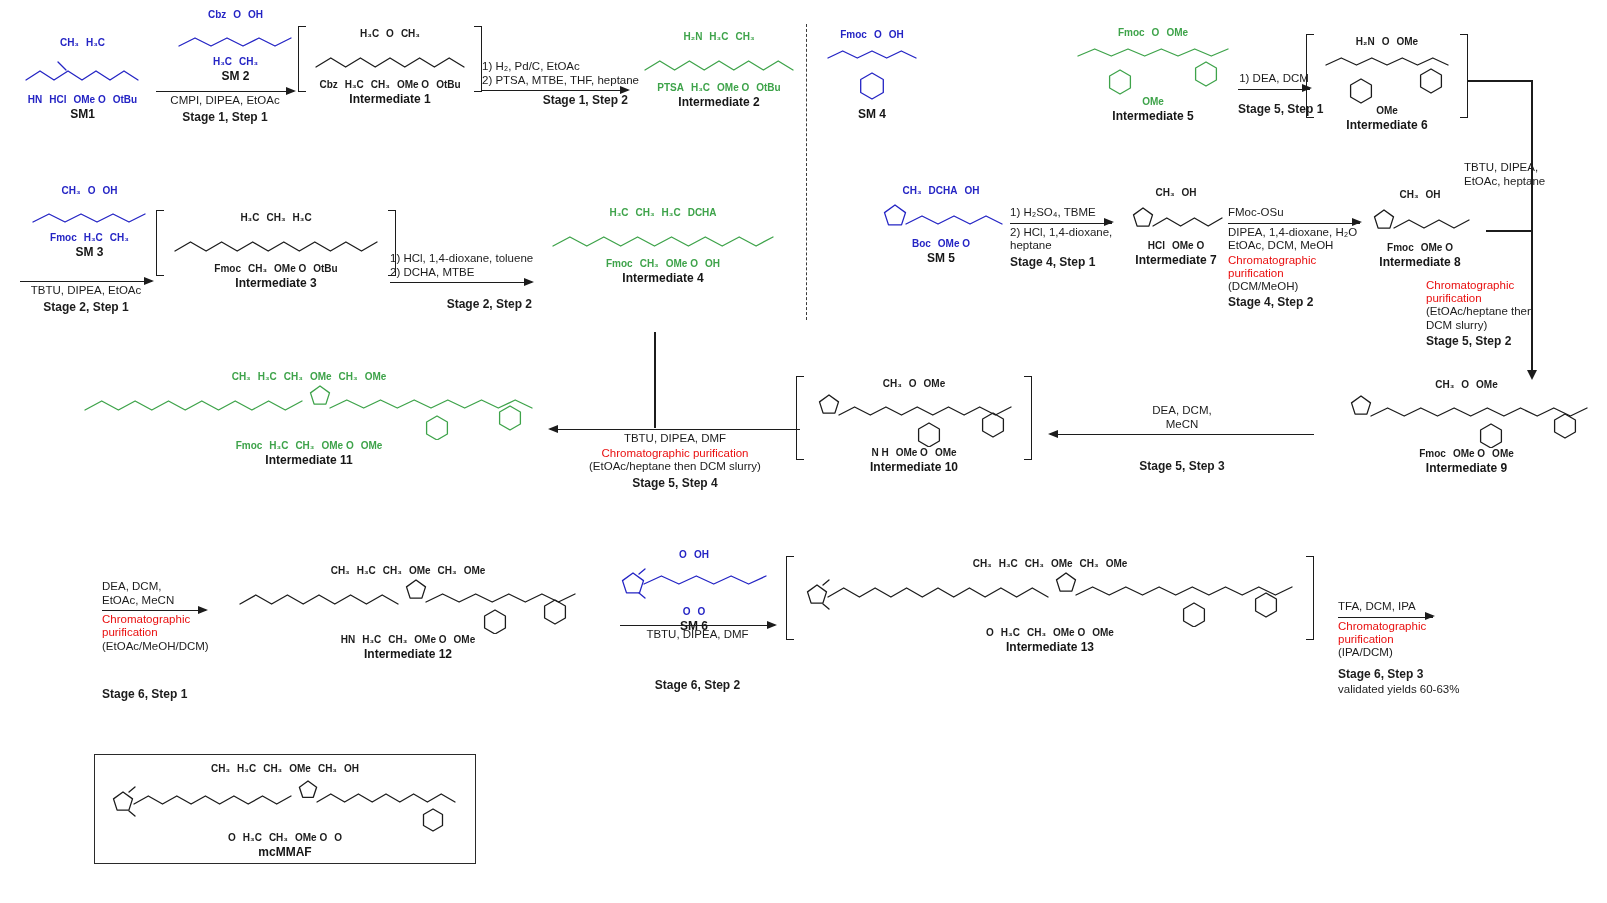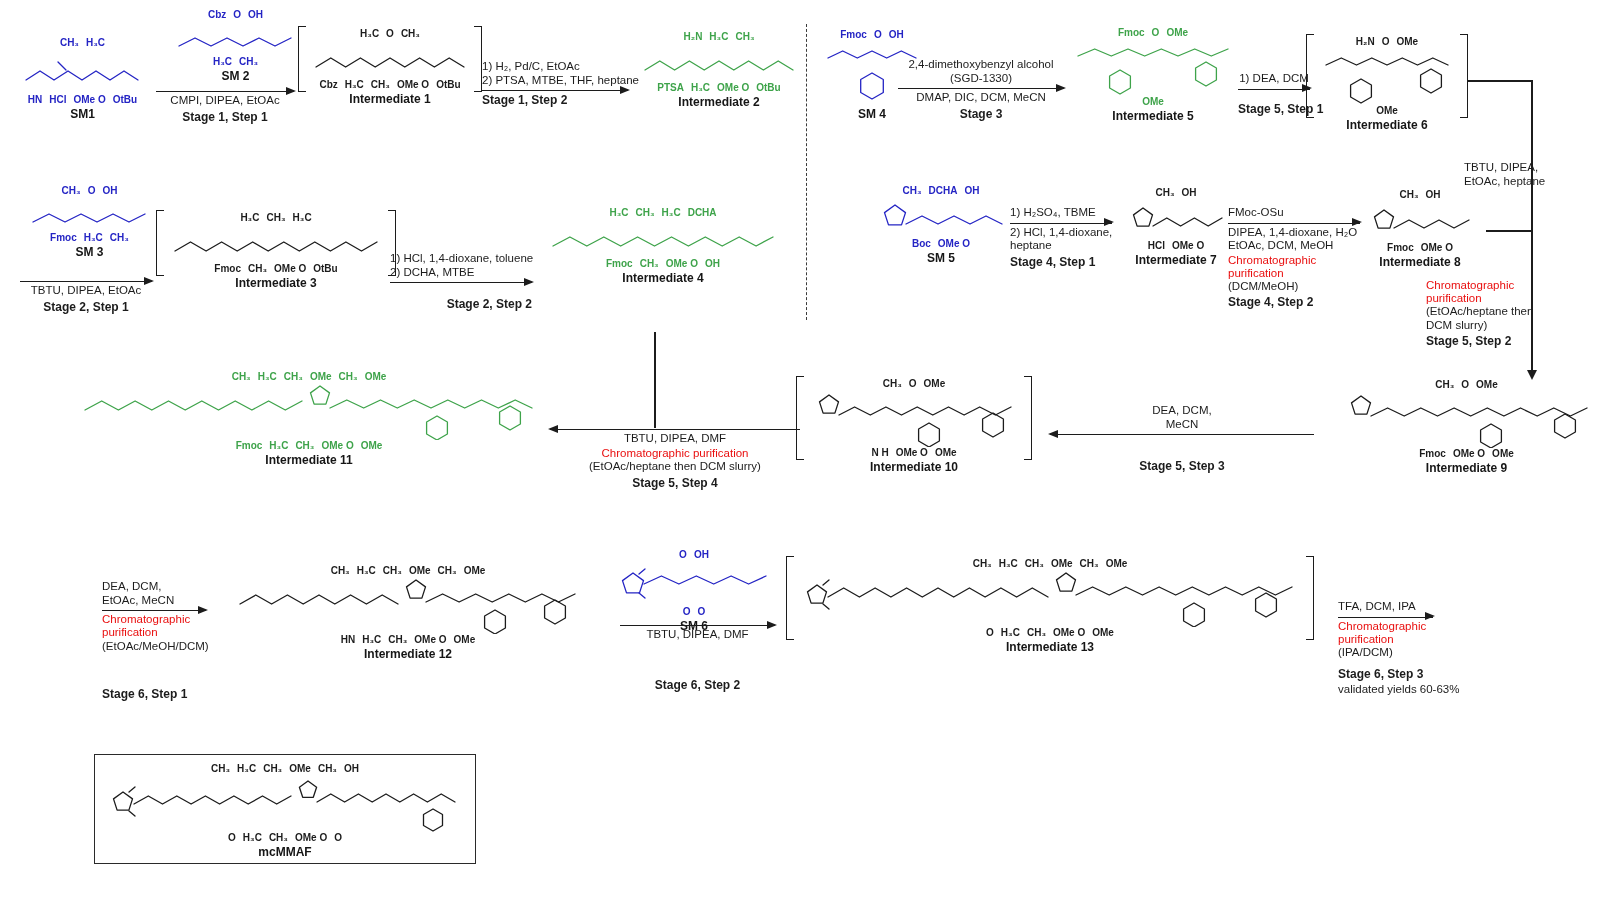"2,4-dimethoxybenzyl alcohol" div.rx { html: <div> <div> <span>2,4-dimethoxybenzyl alcohol</span> <span>(SGD-1330)</span> </div> <div></div> <div> <span>DMAP, DIC, DCM, MeCN</span> </div> <div>Stage 3</div> </div> -> none }
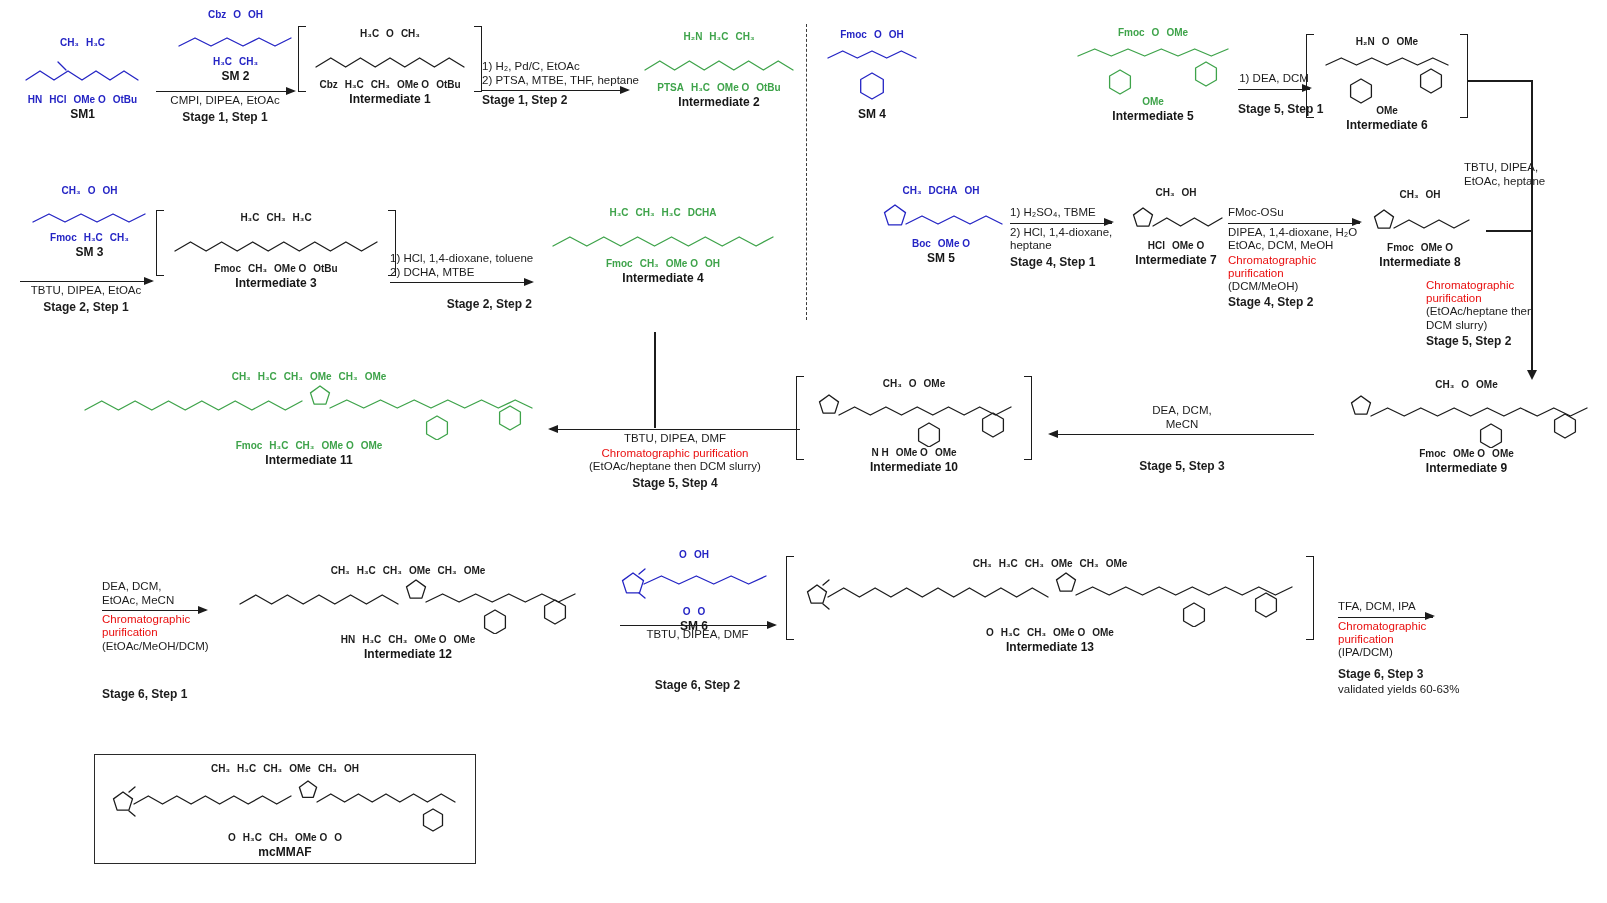"Stage 1, Step 2" div.stage { text-align: left -> right }
